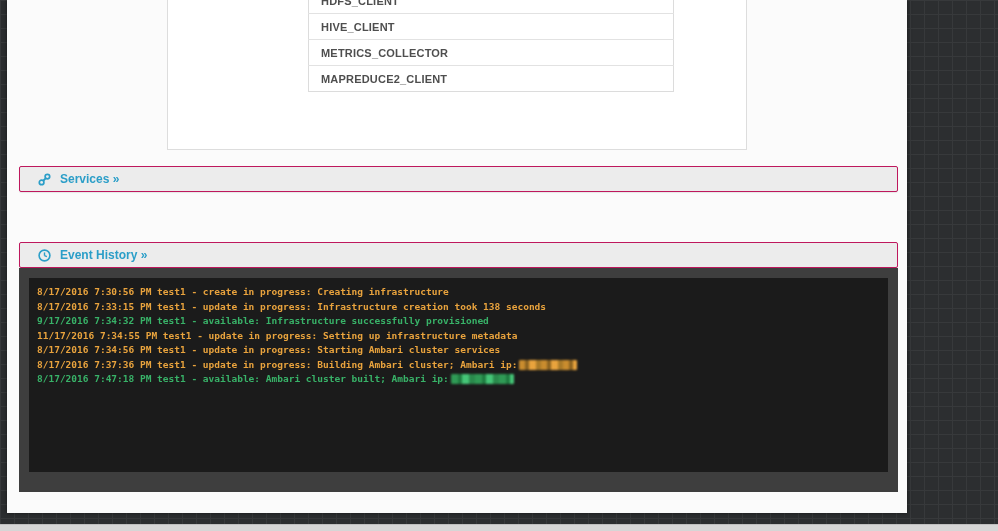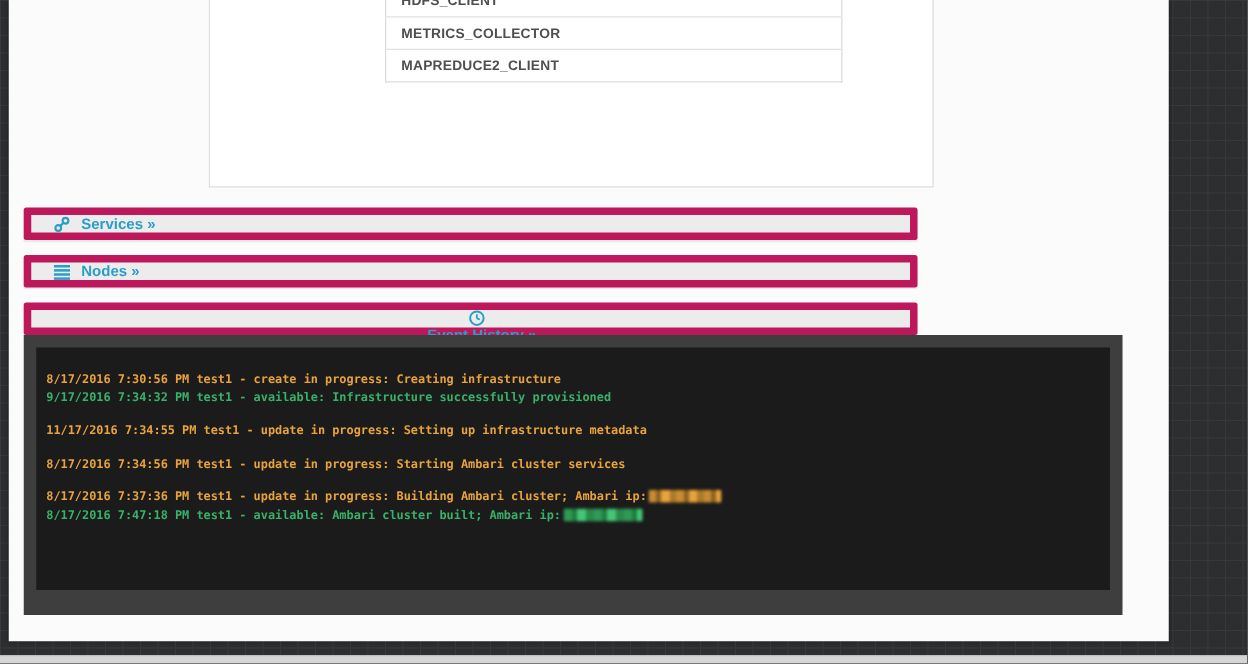"HDFS_CLIENT" .page { padding-left: 28px -> none }
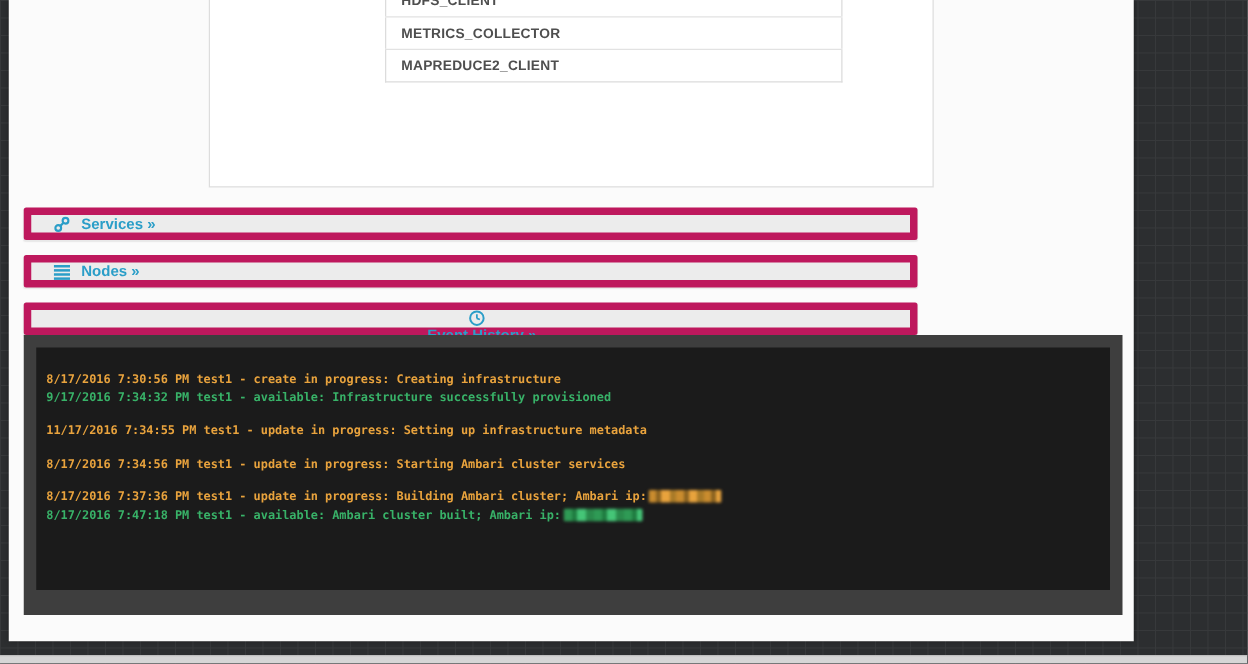"HIVE_CLIENT" tr { html: none -> <tr> <td>HIVE_CLIENT</td> </tr> }
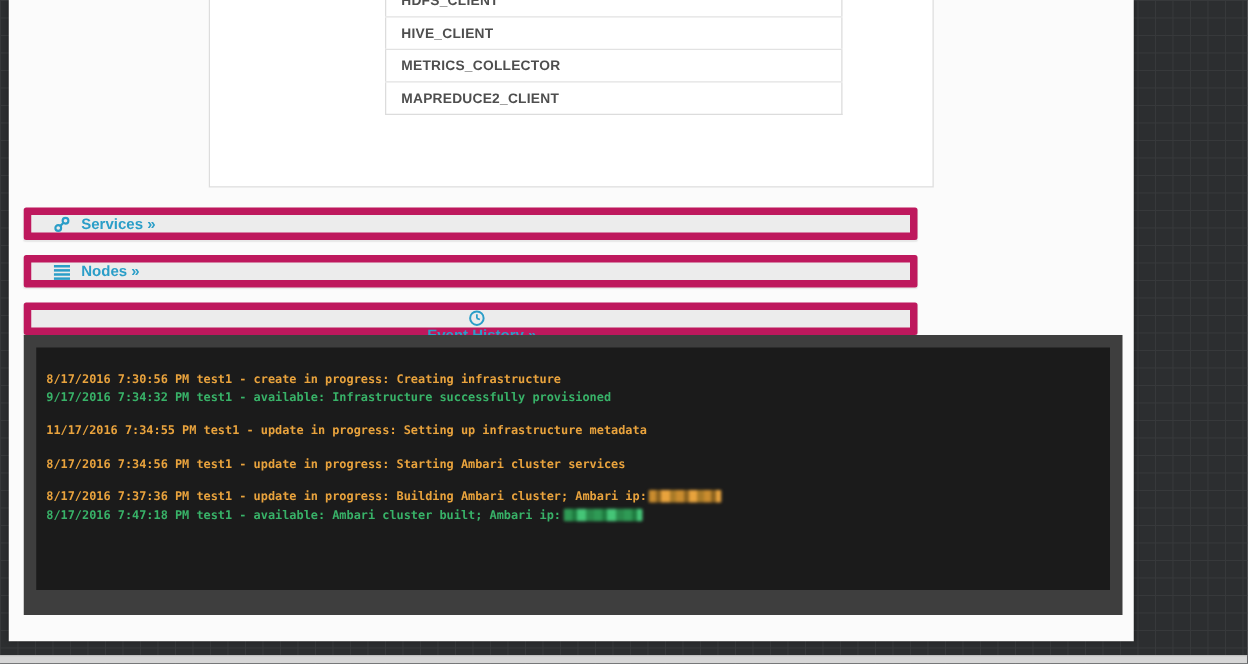"Services »" .section-bar { border: 6px solid #be185d -> 1px solid #be185d; width: 715px -> 879px }
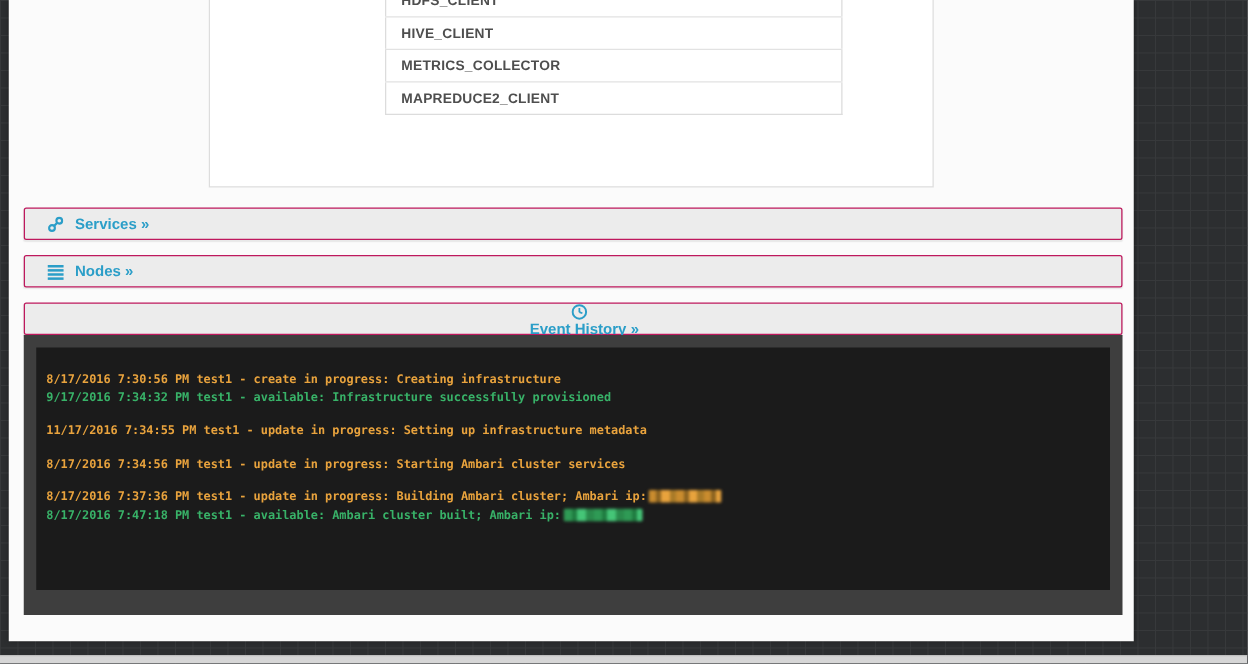"Nodes »" div.section-bar { html: <div> <span> <svg> <rect></rect> <rect></rect> <rect></rect> <rect></rect> </svg> </span> <span>Nodes »</span> </div> -> none }
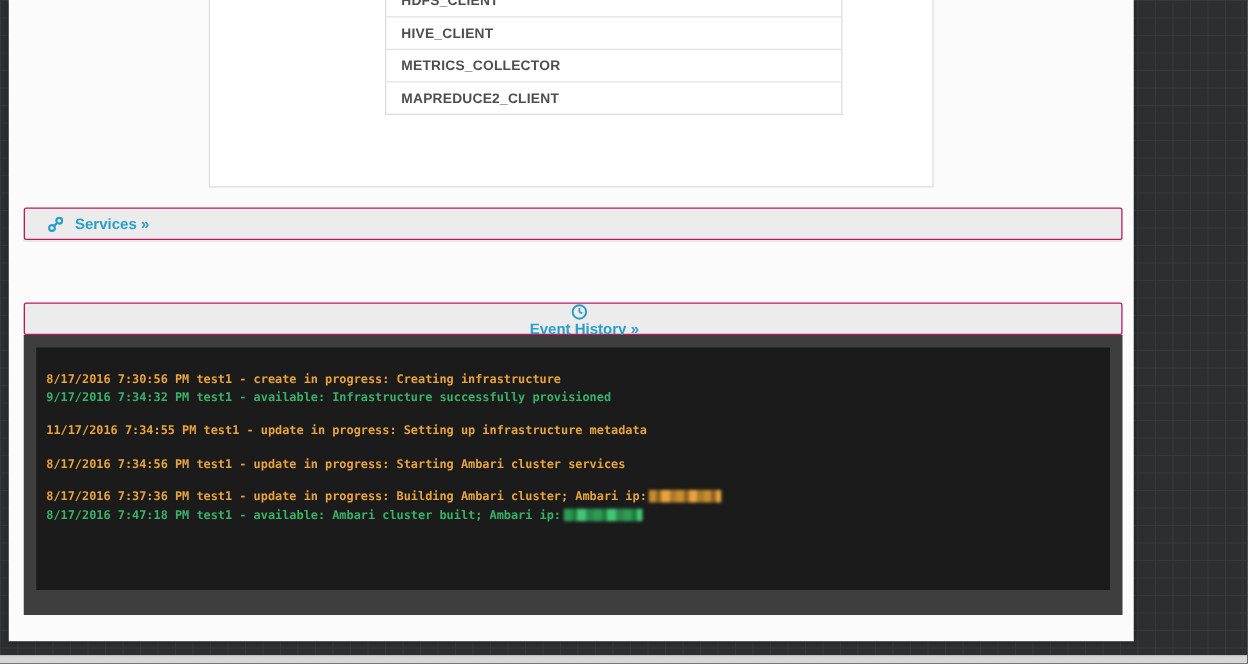"Event History »" .bar-event-history { flex-direction: column -> none }
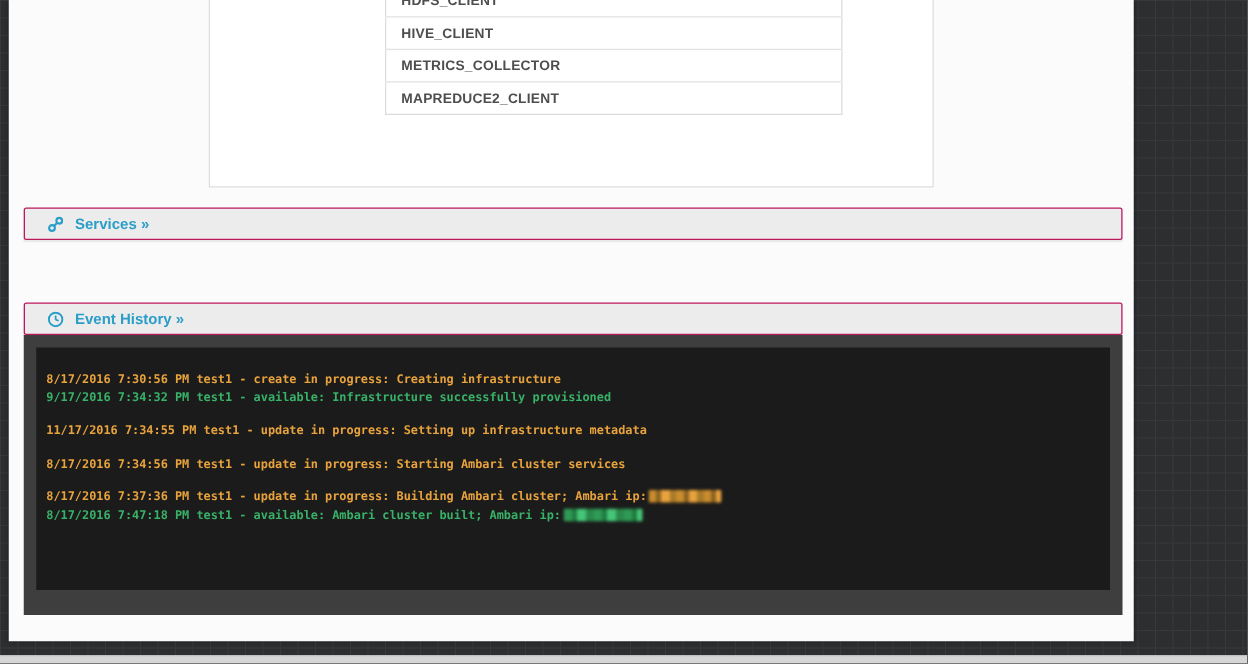"8/17/2016 7:30:56 PM test1 -" .status-in-progress { margin-top: 12px -> none }
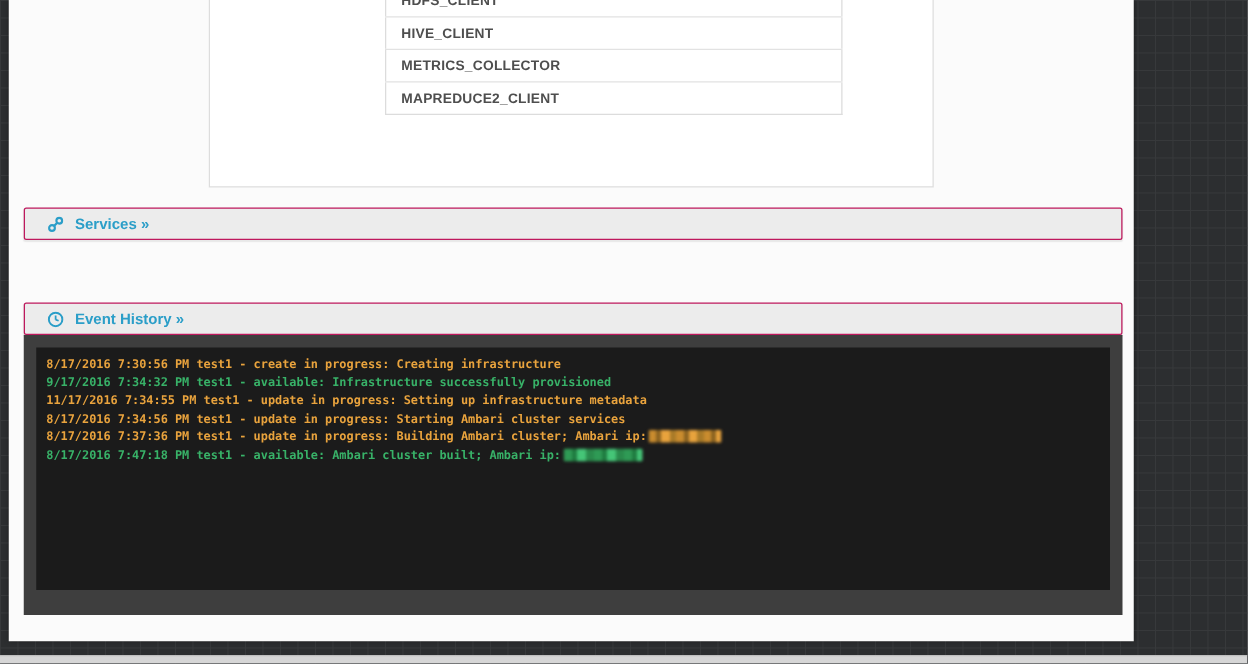"8/17/2016 7:33:15 PM test1 -" div.console-line { html: none -> <div><span>8/17/2016 7:33:15 PM test1 - update in progress: Infrastructure creation took 138 seconds</span></div> }
